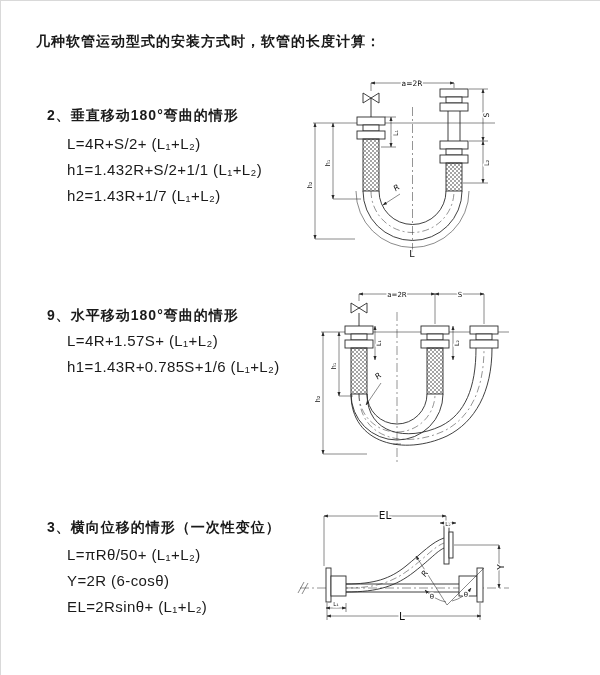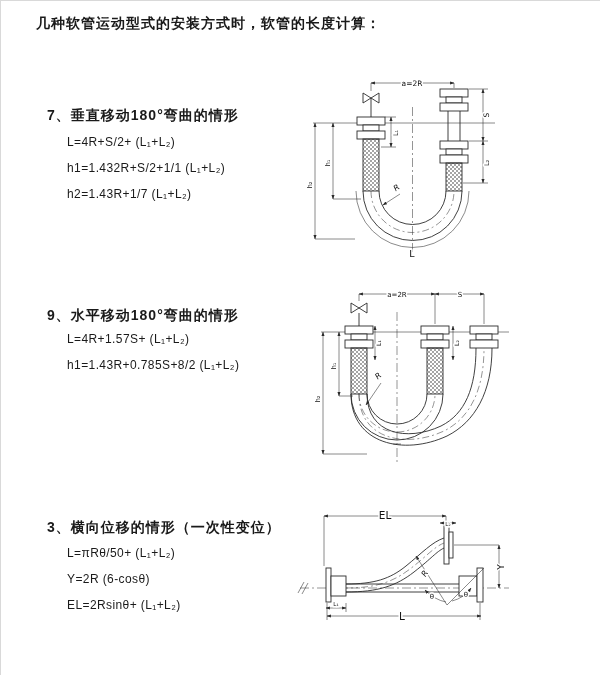"几种软管运动型式的安装方式时，软管的长度计算：" .title { top: 14px -> 32px }
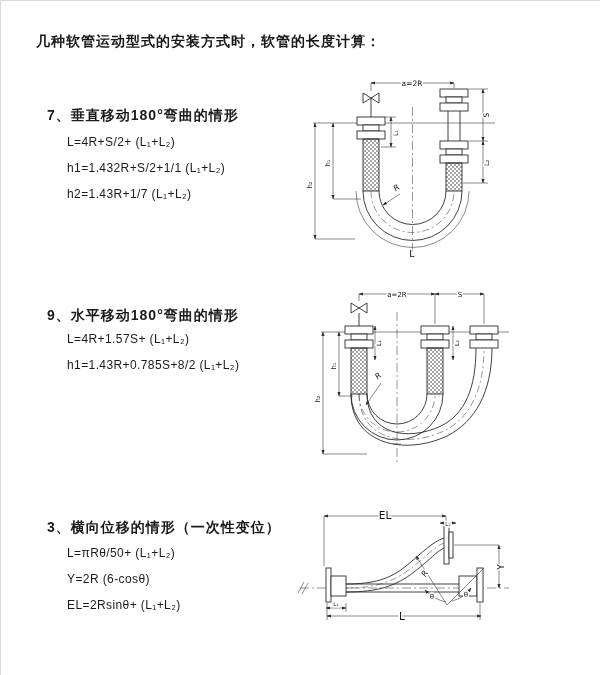"7、垂直移动180°弯曲的情形" div.sec-heading { text: 7 -> 2 }
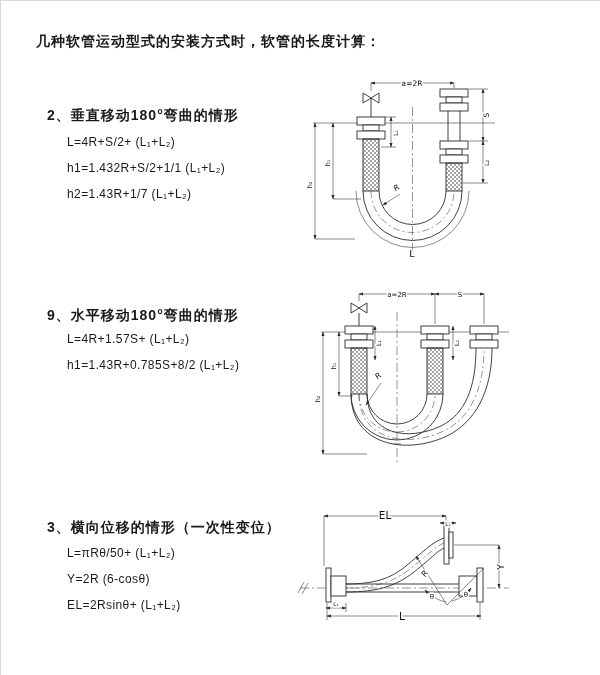"L=4R+S/2+ (L₁+L₂)" .formula { font-size: 12px -> 15px }
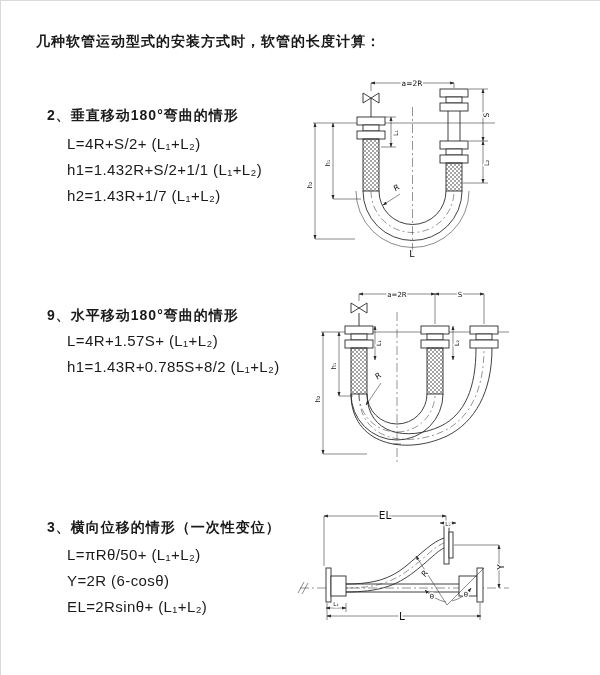"h1=1.43R+0.785S+8/2 (L₁+L₂)" div.formula { text: 1.43R+0.785S+8/2 -> 1.43R+0.785S+1/6 }
